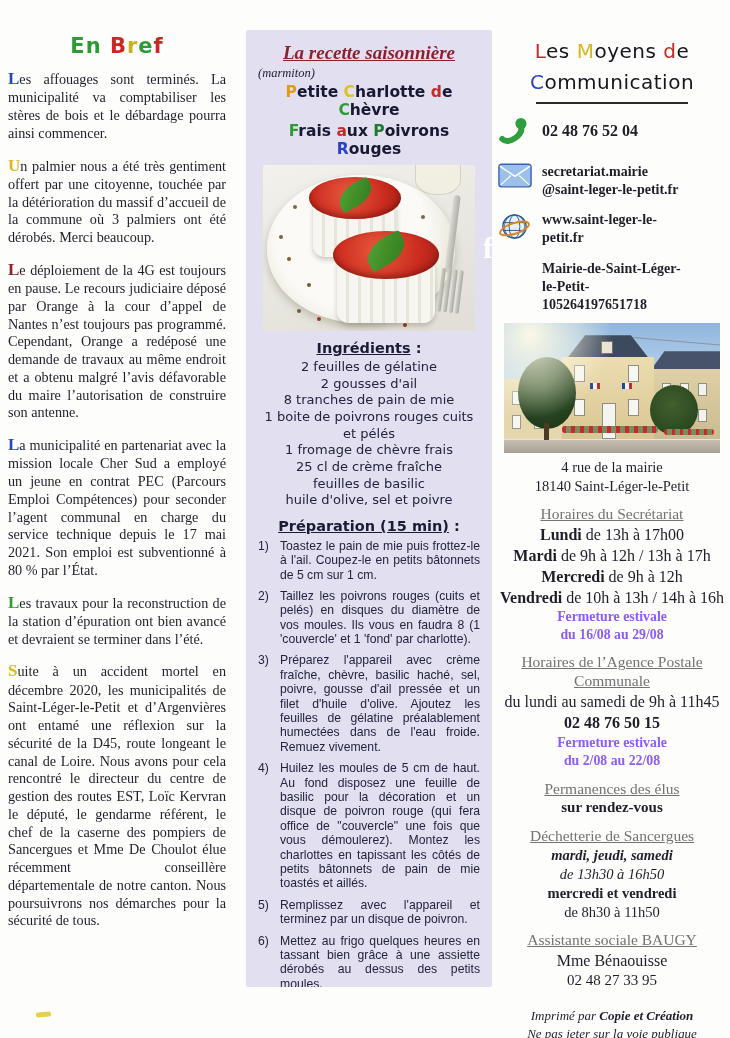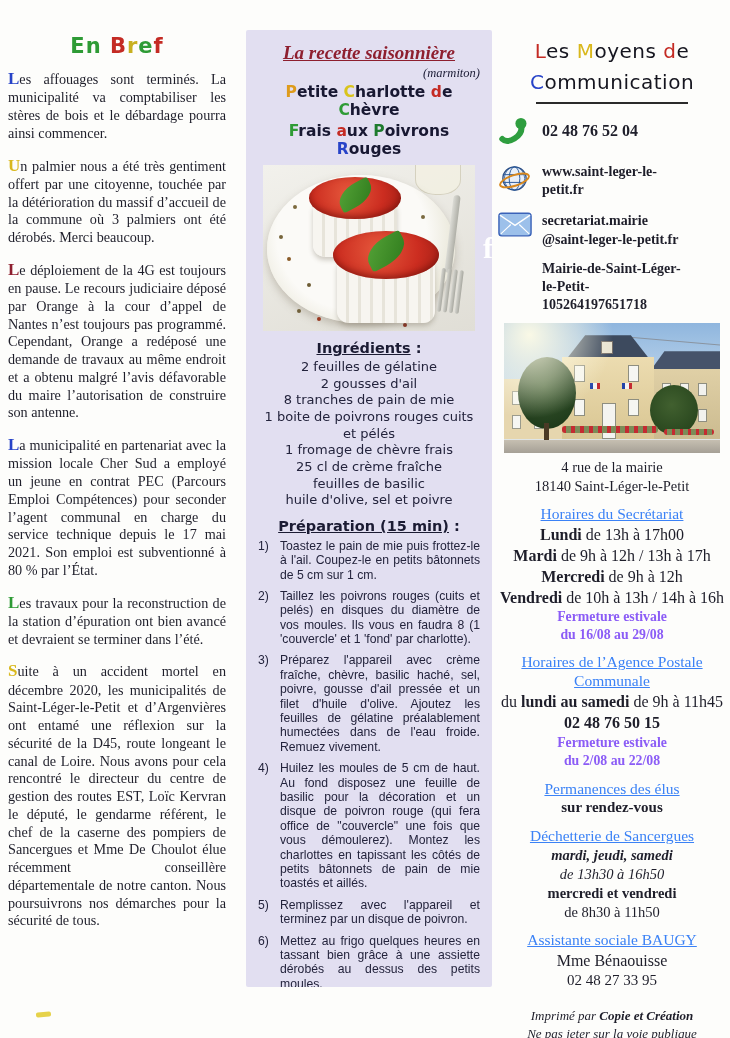"(marmiton)" .marmiton { text-align: right -> left }
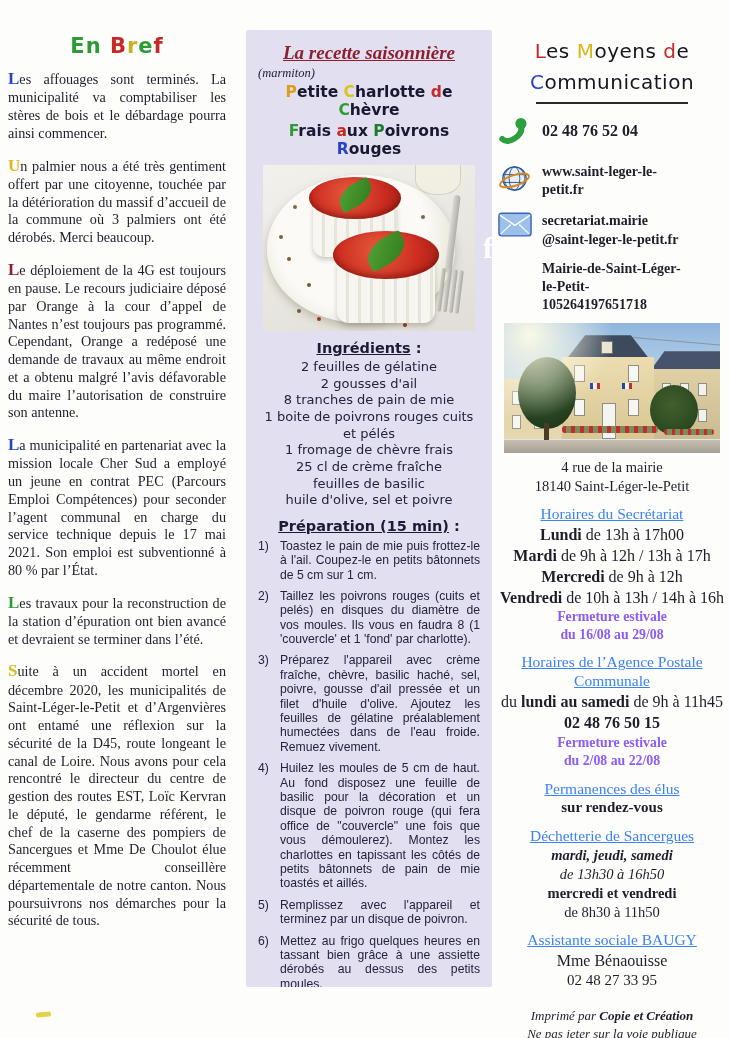"www.saint-leger-le-" div.contact-row { order: before "secretariat.mairie" -> after "secretariat.mairie" }
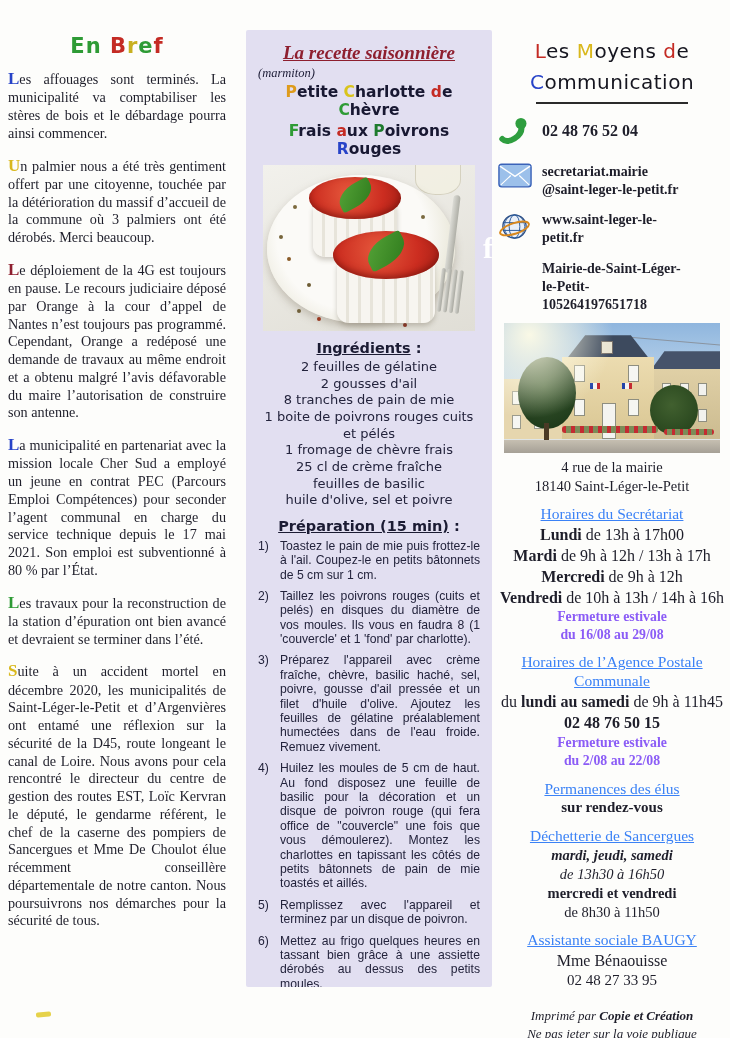"Horaires du Secrétariat" .rc-header { color: #3b82f6 -> #737373 }
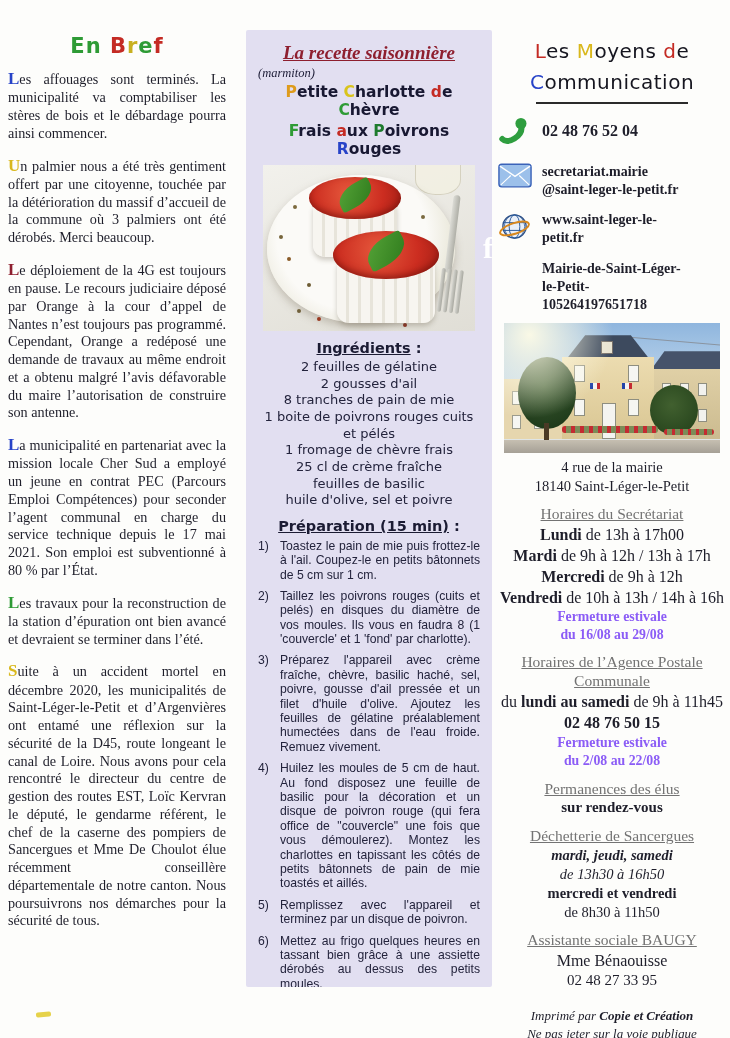"lundi au samedi" span { font-weight: bold -> normal }
